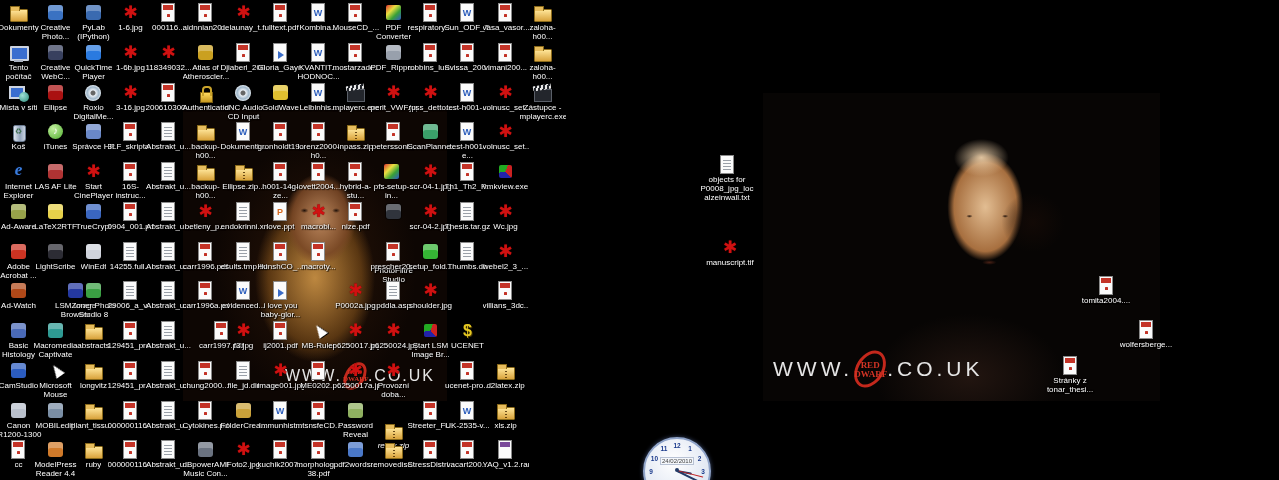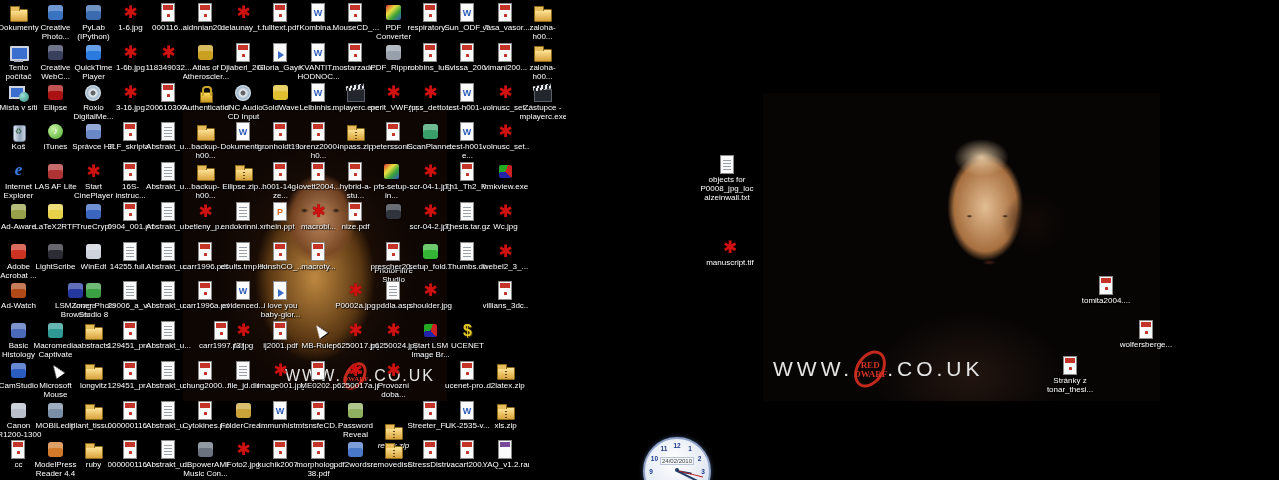"hein.ppt" div.lbl { text: hein.ppt -> love.ppt }
